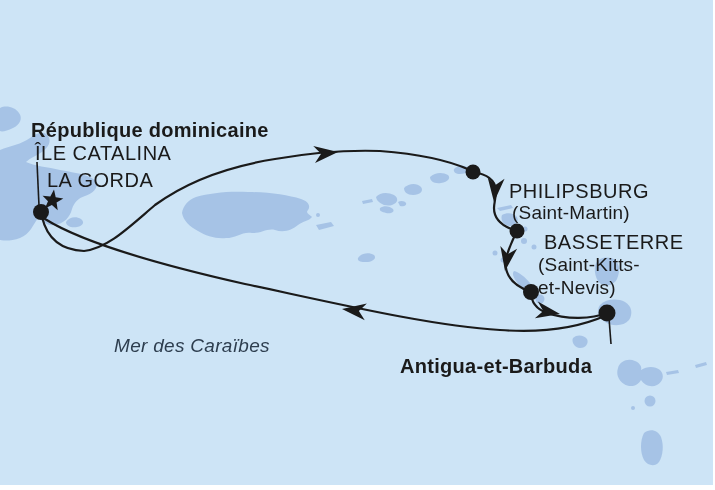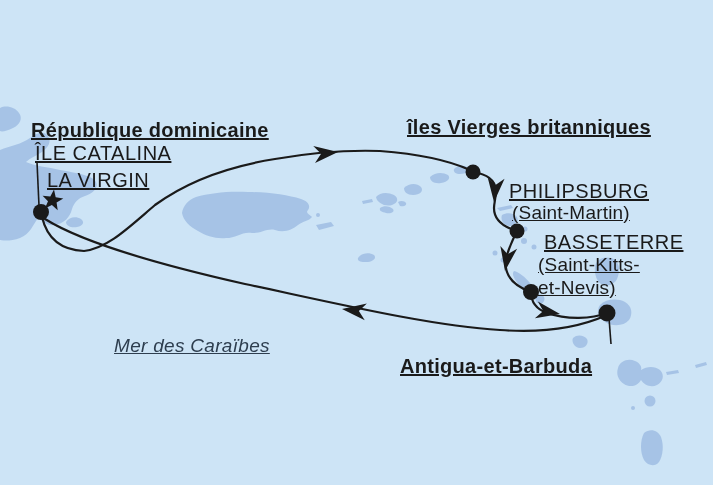"République dominicaine" .lbl { text-decoration: underline -> none }
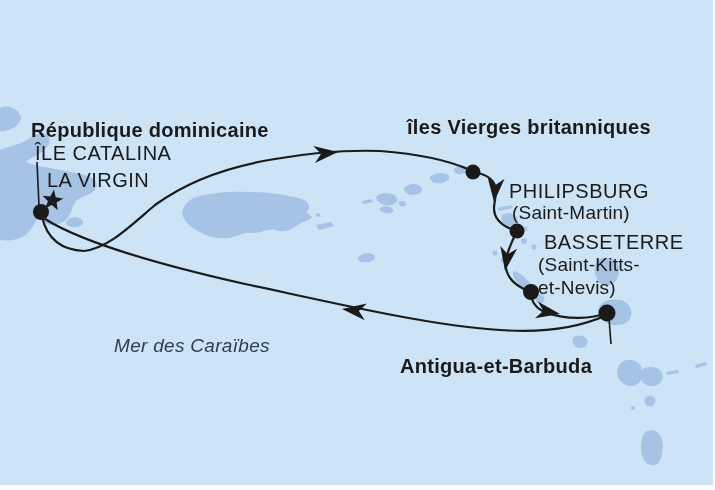"îles Vierges britanniques" div.lbl { html: <div>îles Vierges britanniques</div> -> none }
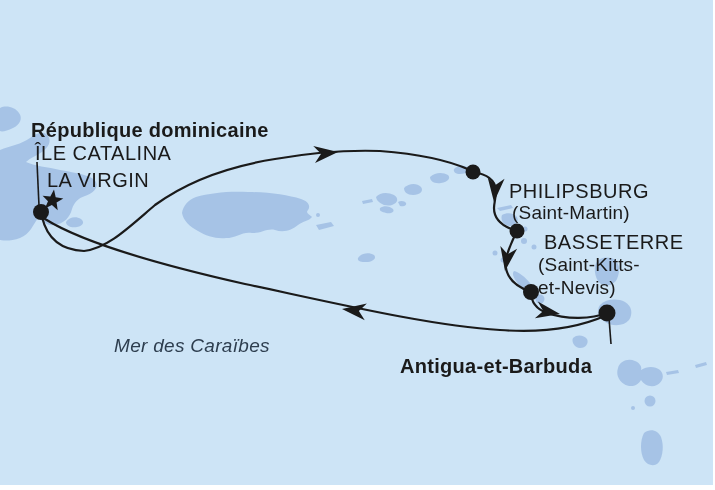"LA VIRGIN" div.lbl { text: VIRGIN -> GORDA }
